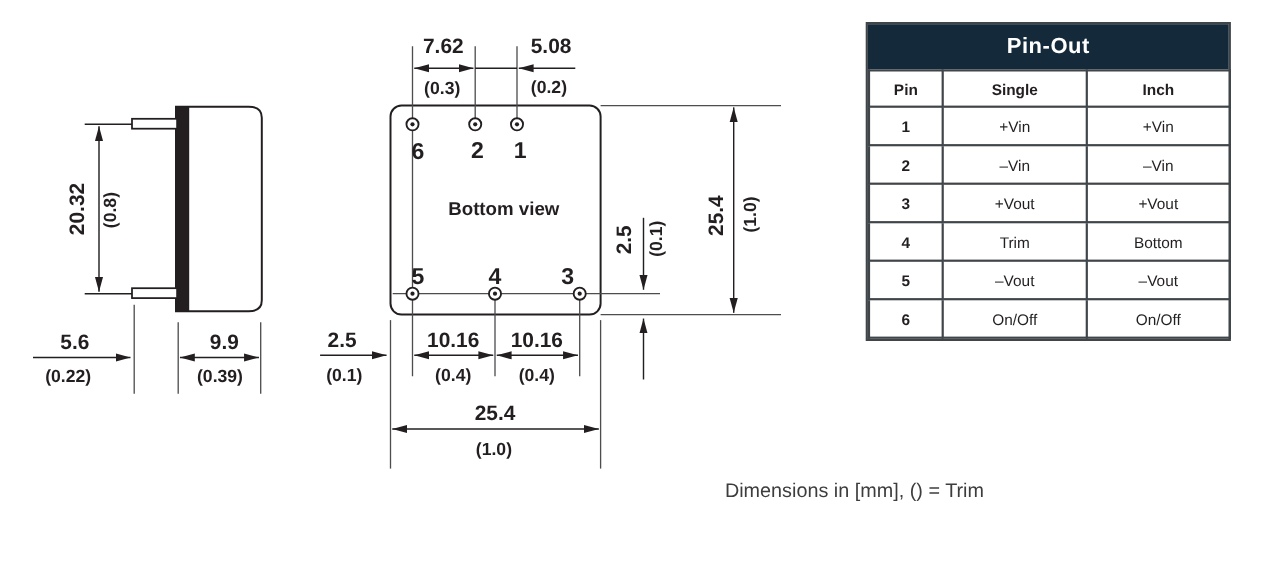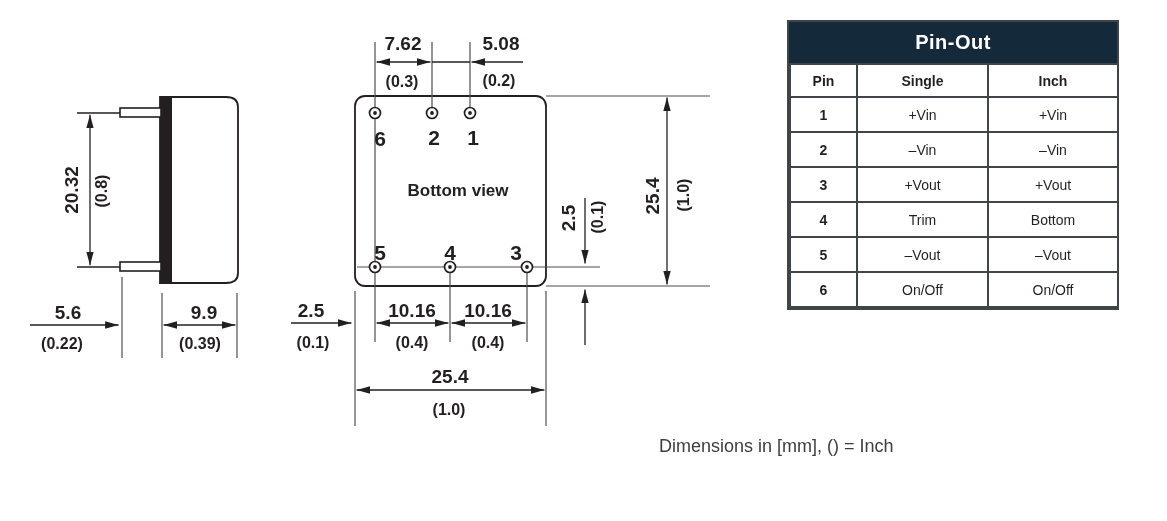"Dimensions in [mm], () =" div { text: Inch -> Trim }
